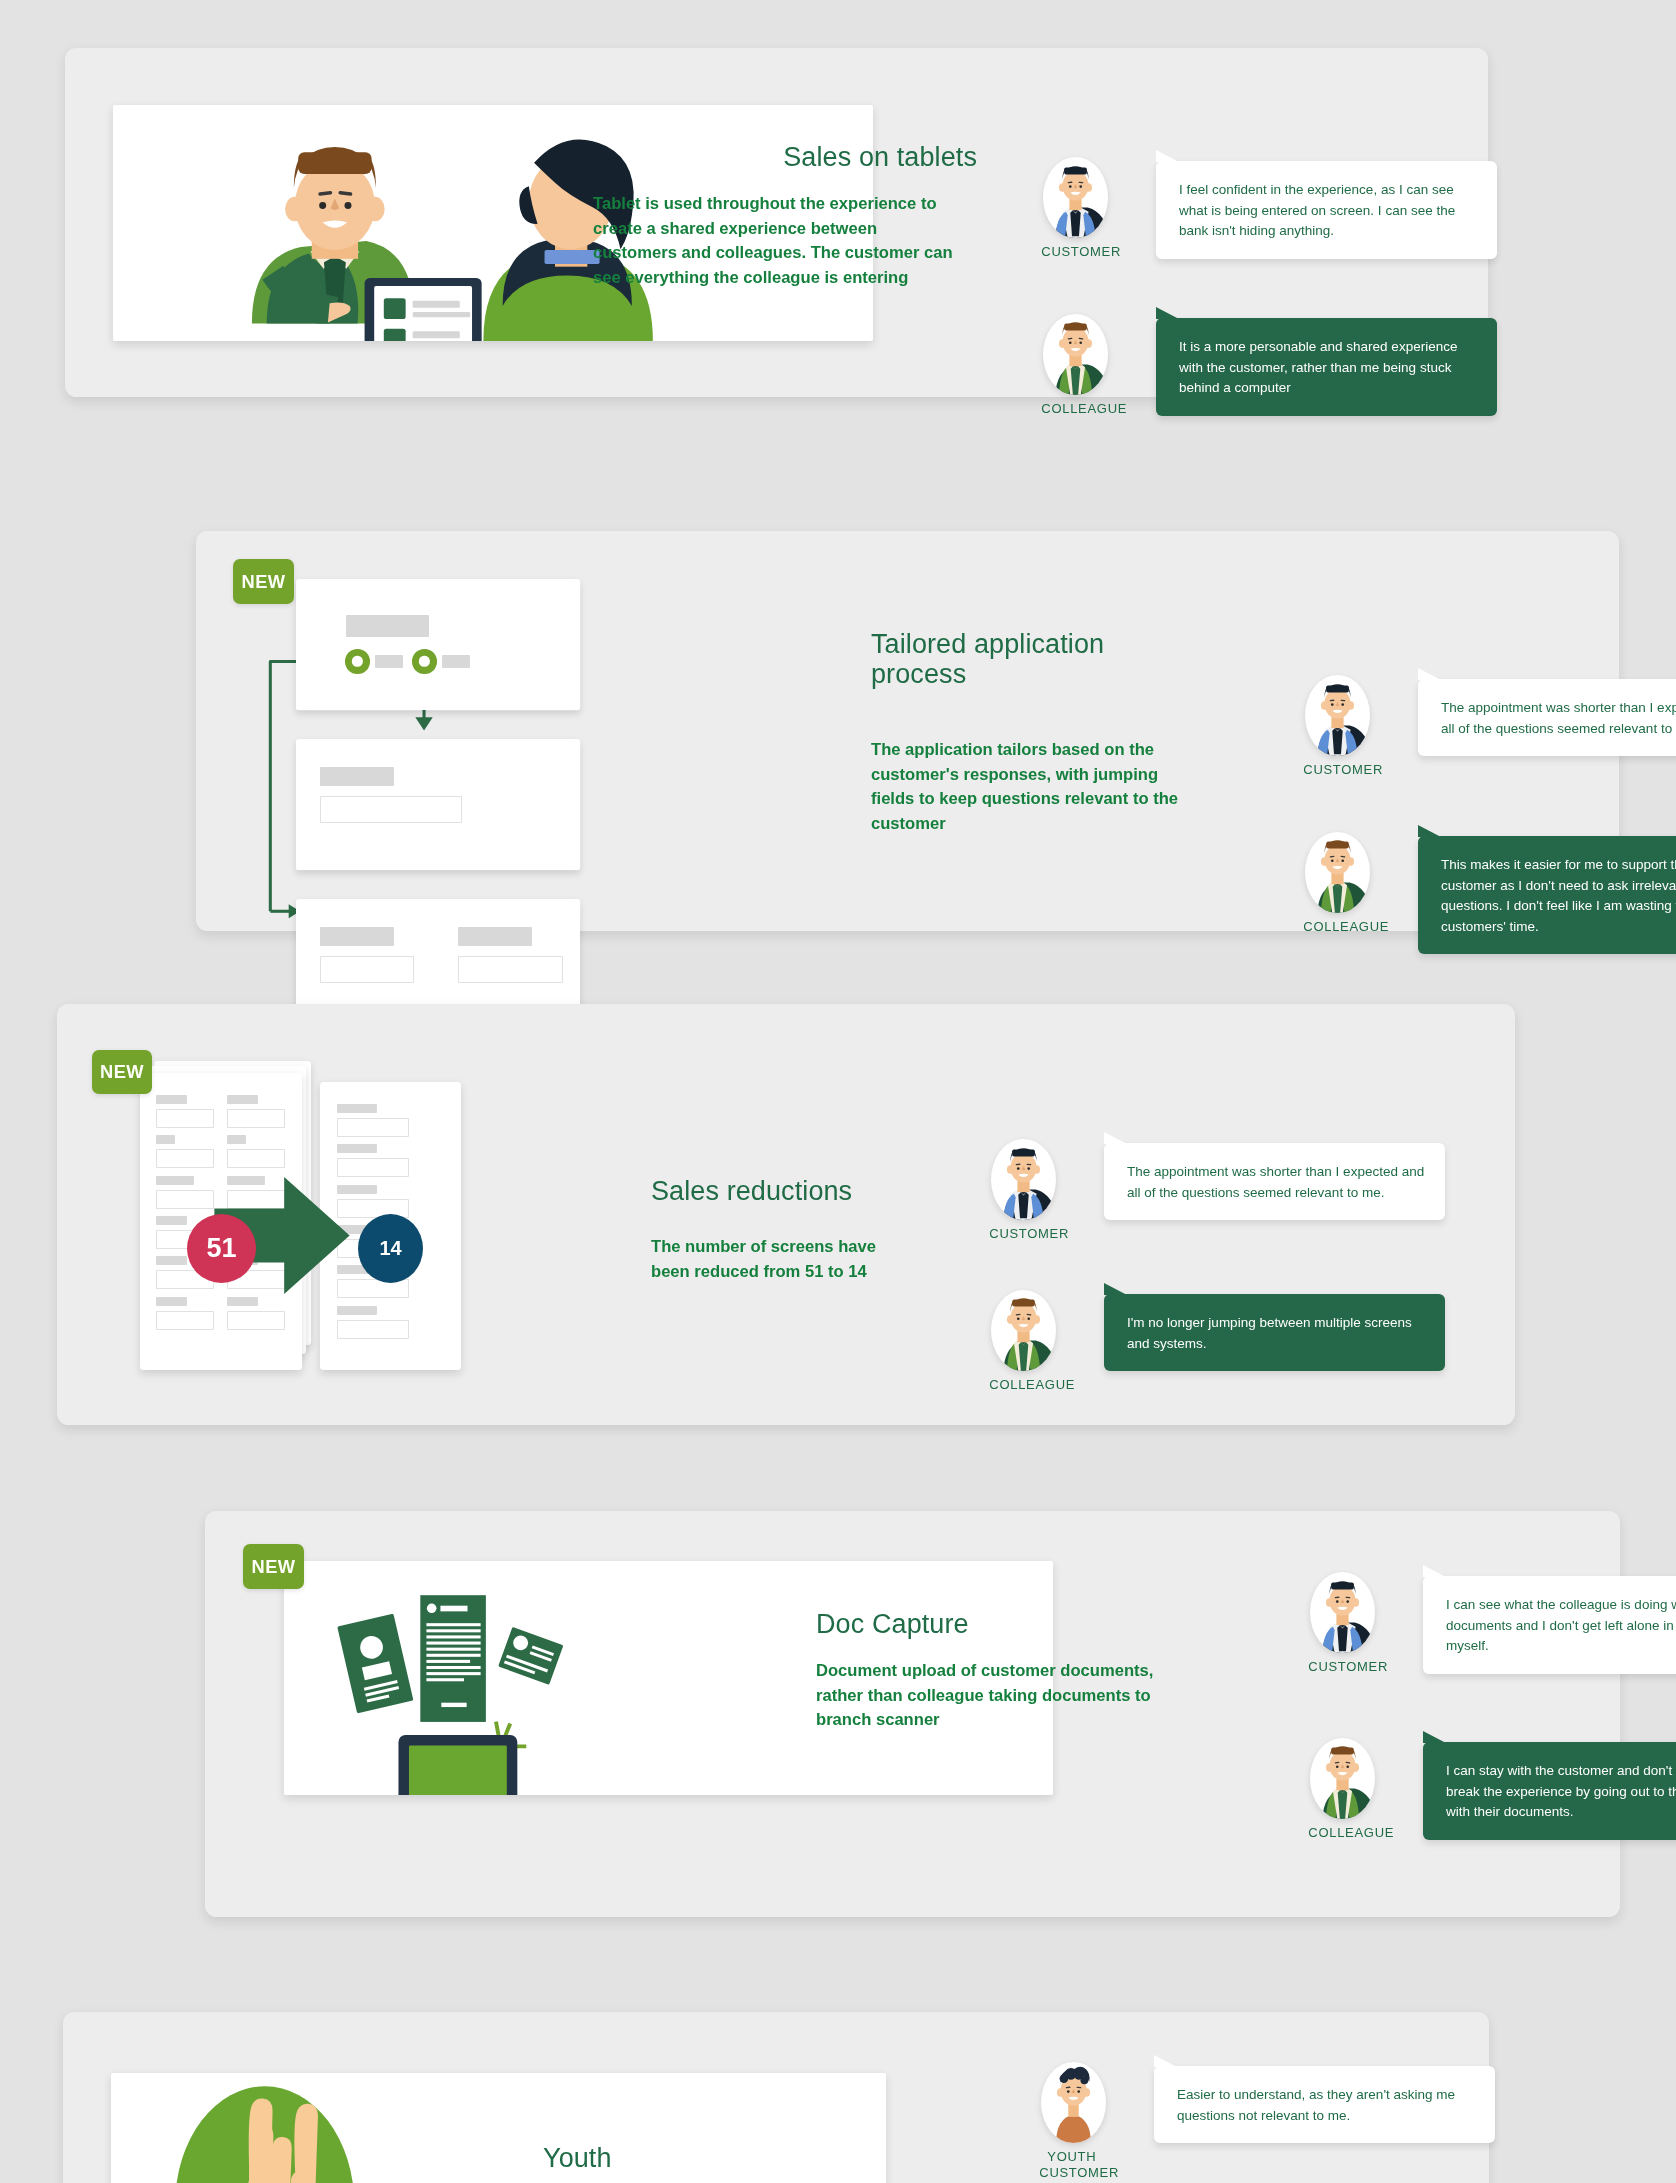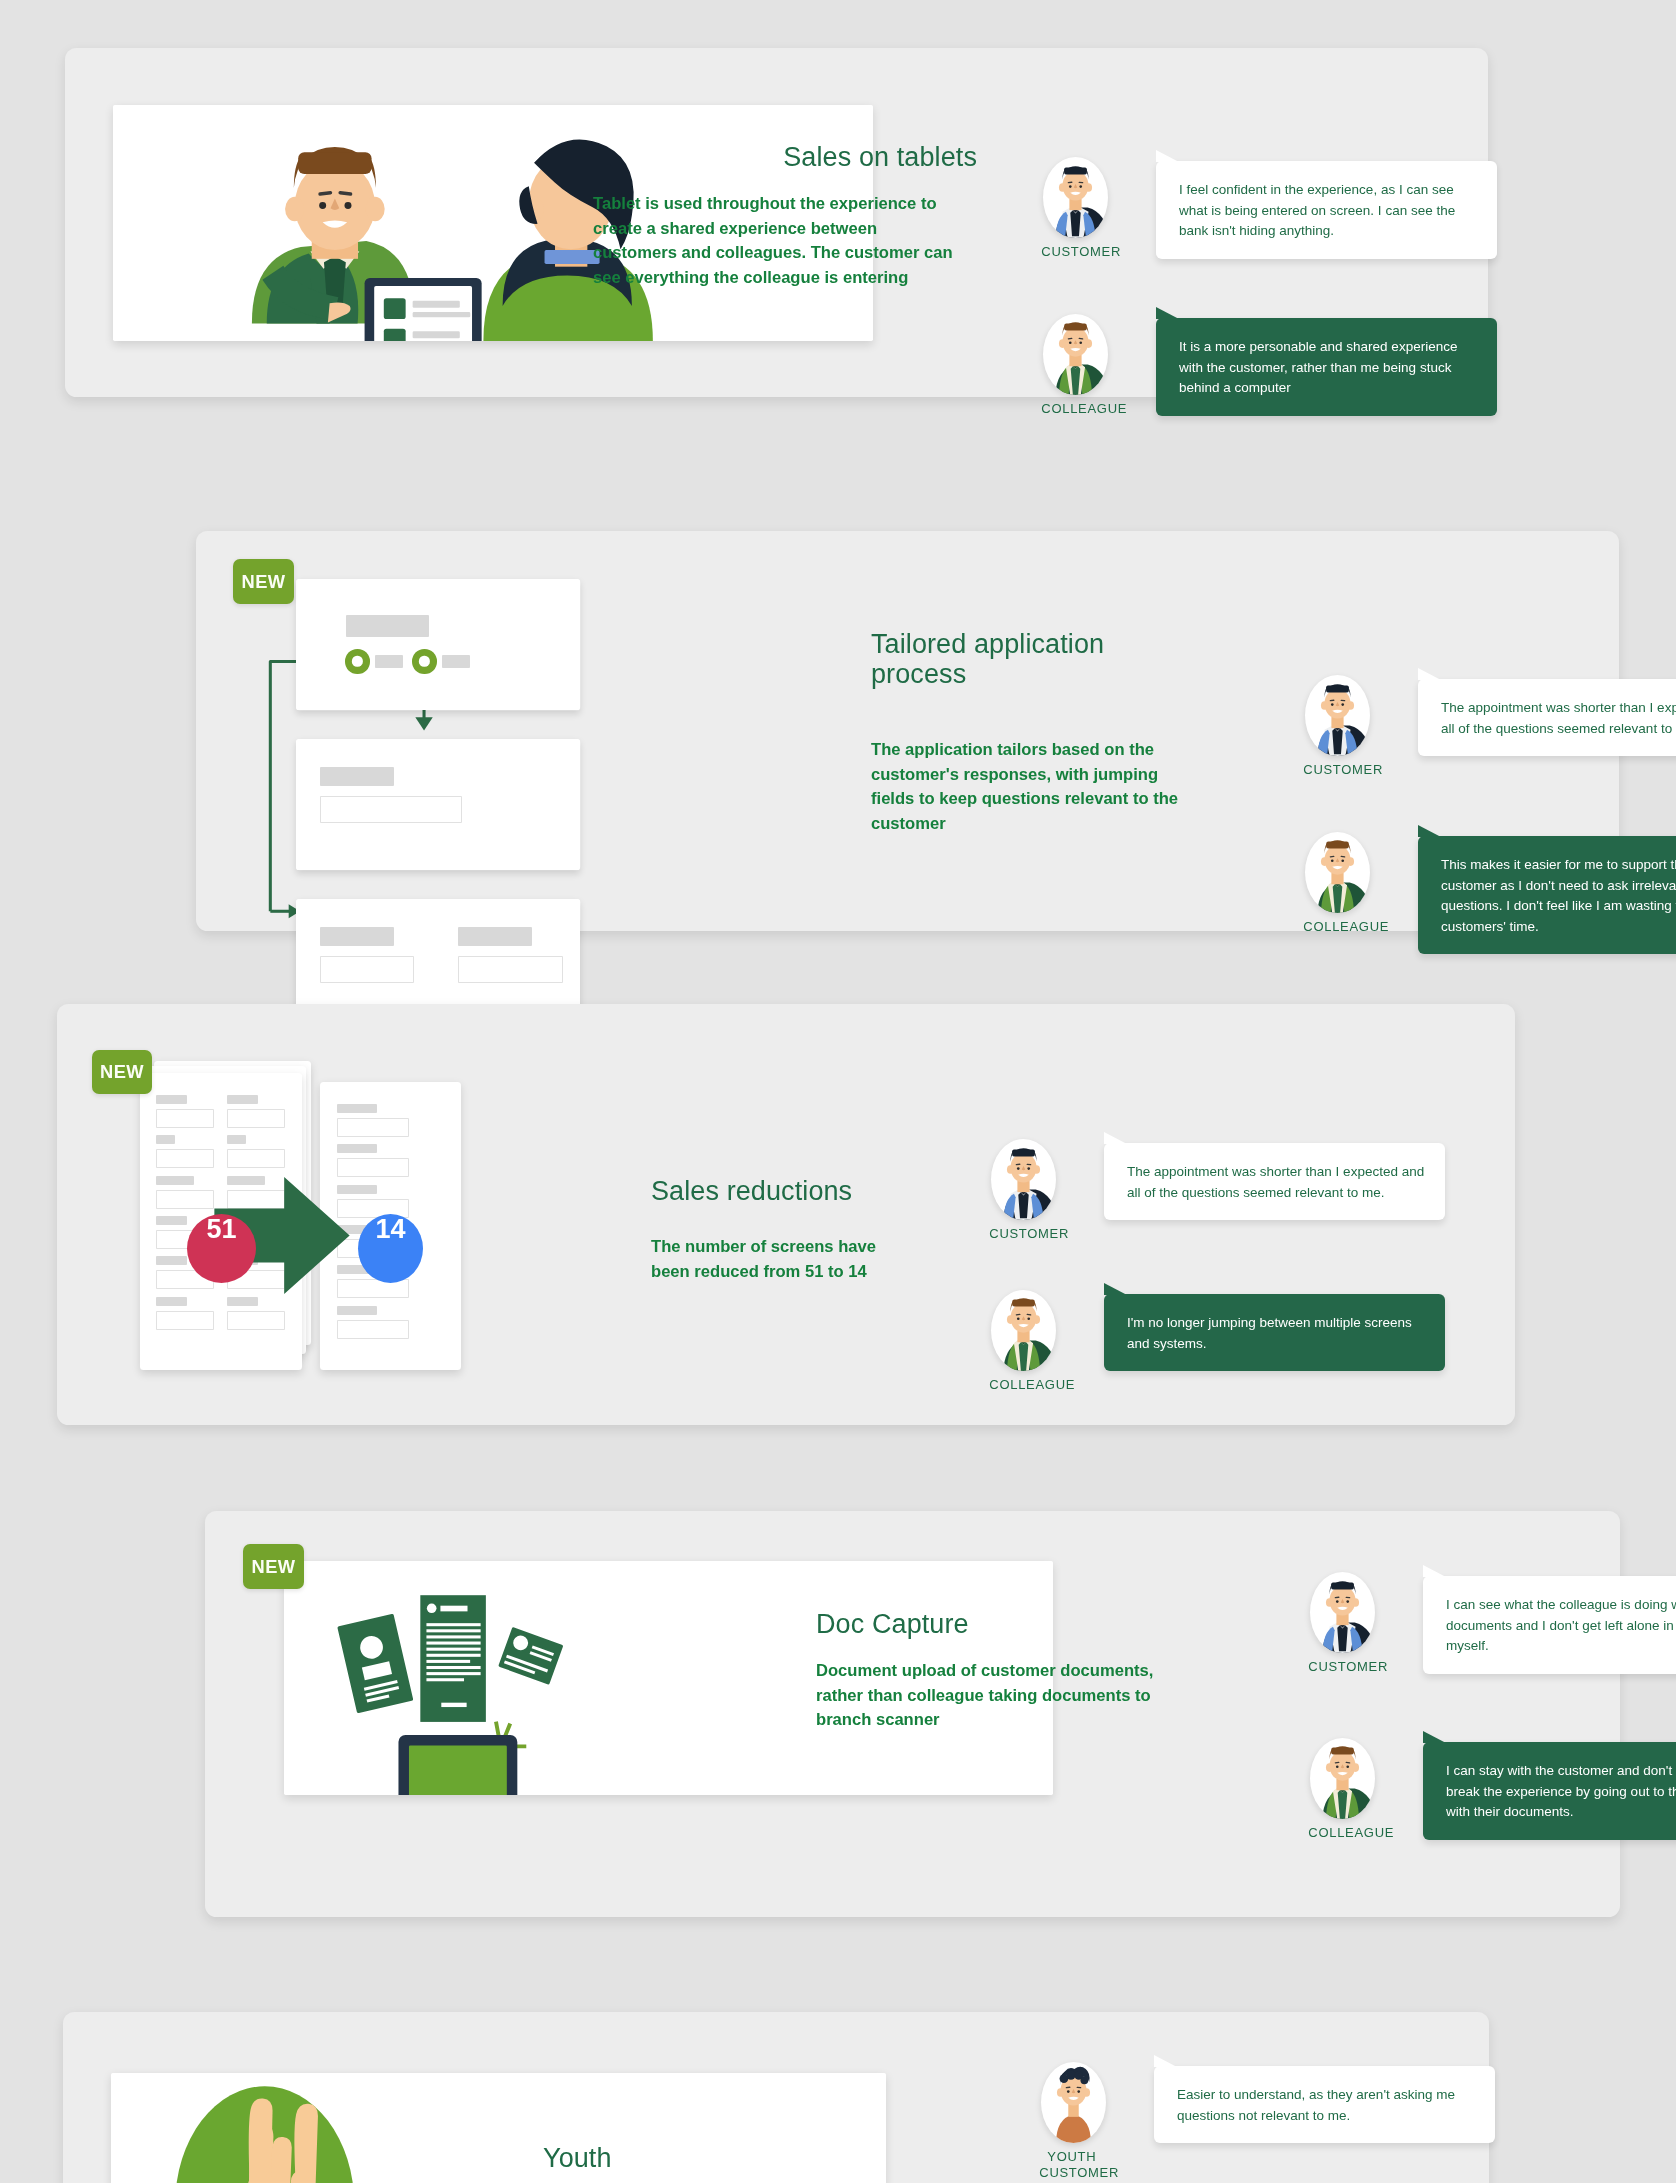"51" .circ { align-items: flex-start -> center }
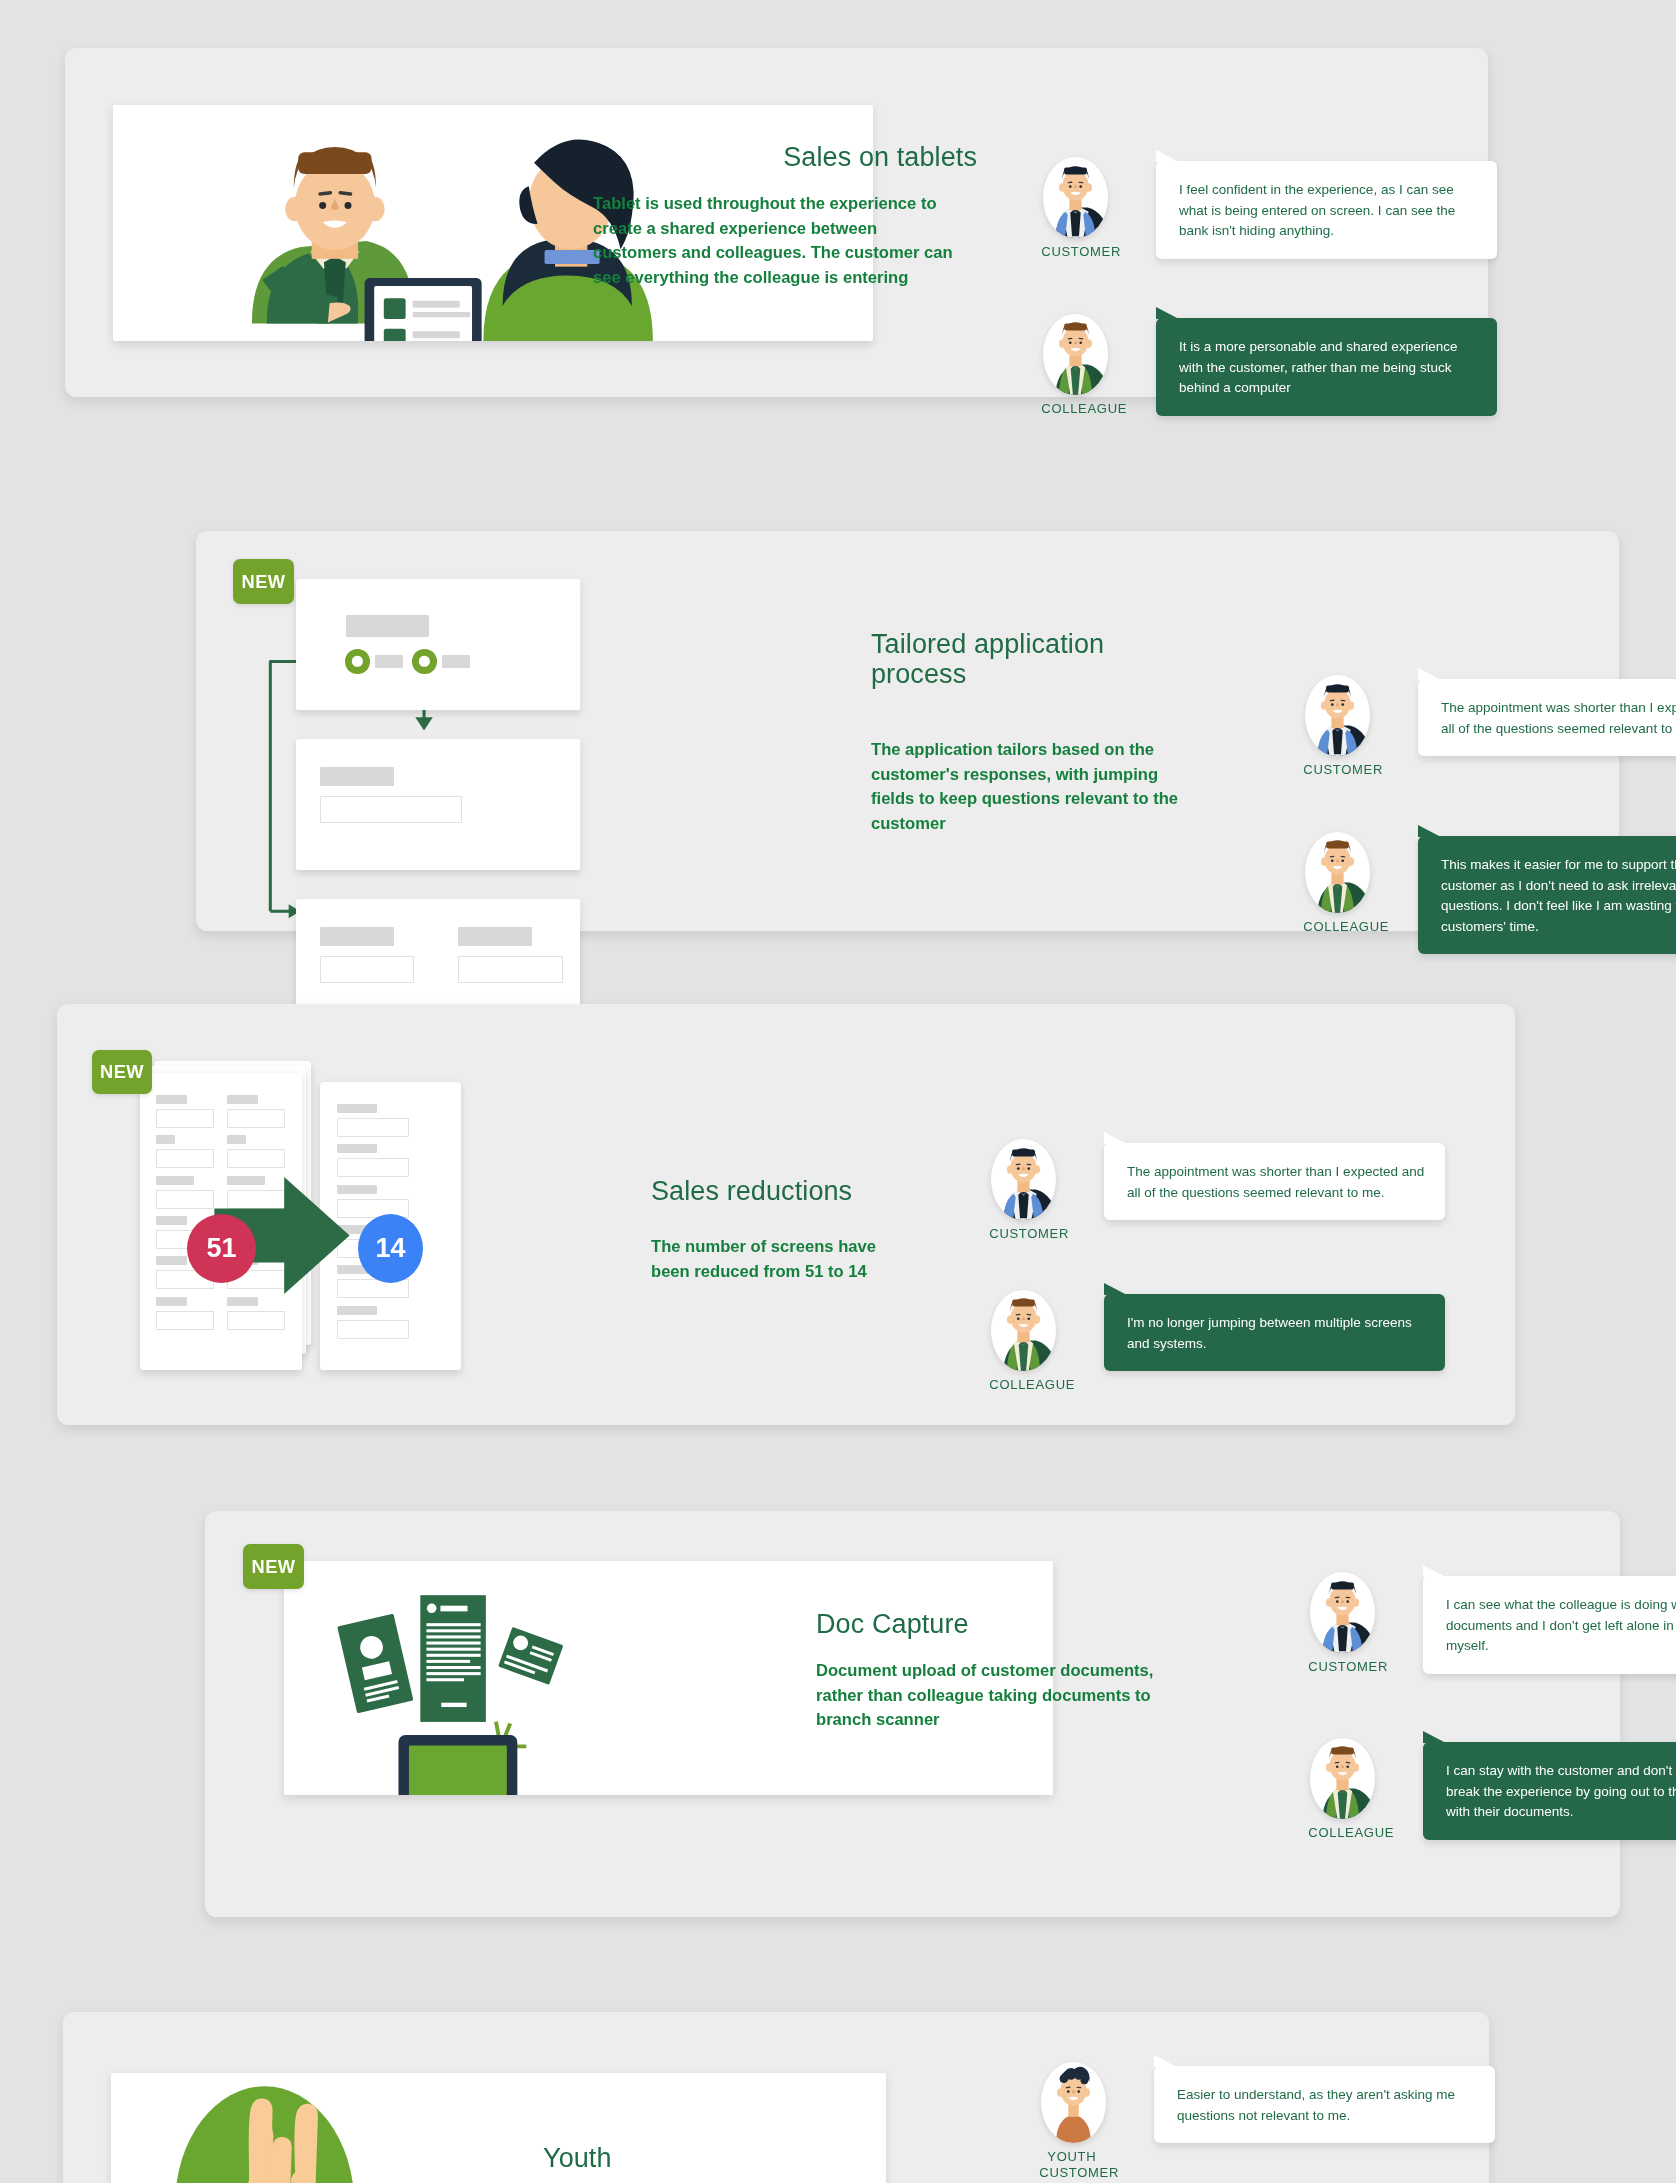"14" div.circ { background: #3b82f6 -> #0c4a6e; font-size: 27px -> 20px }
